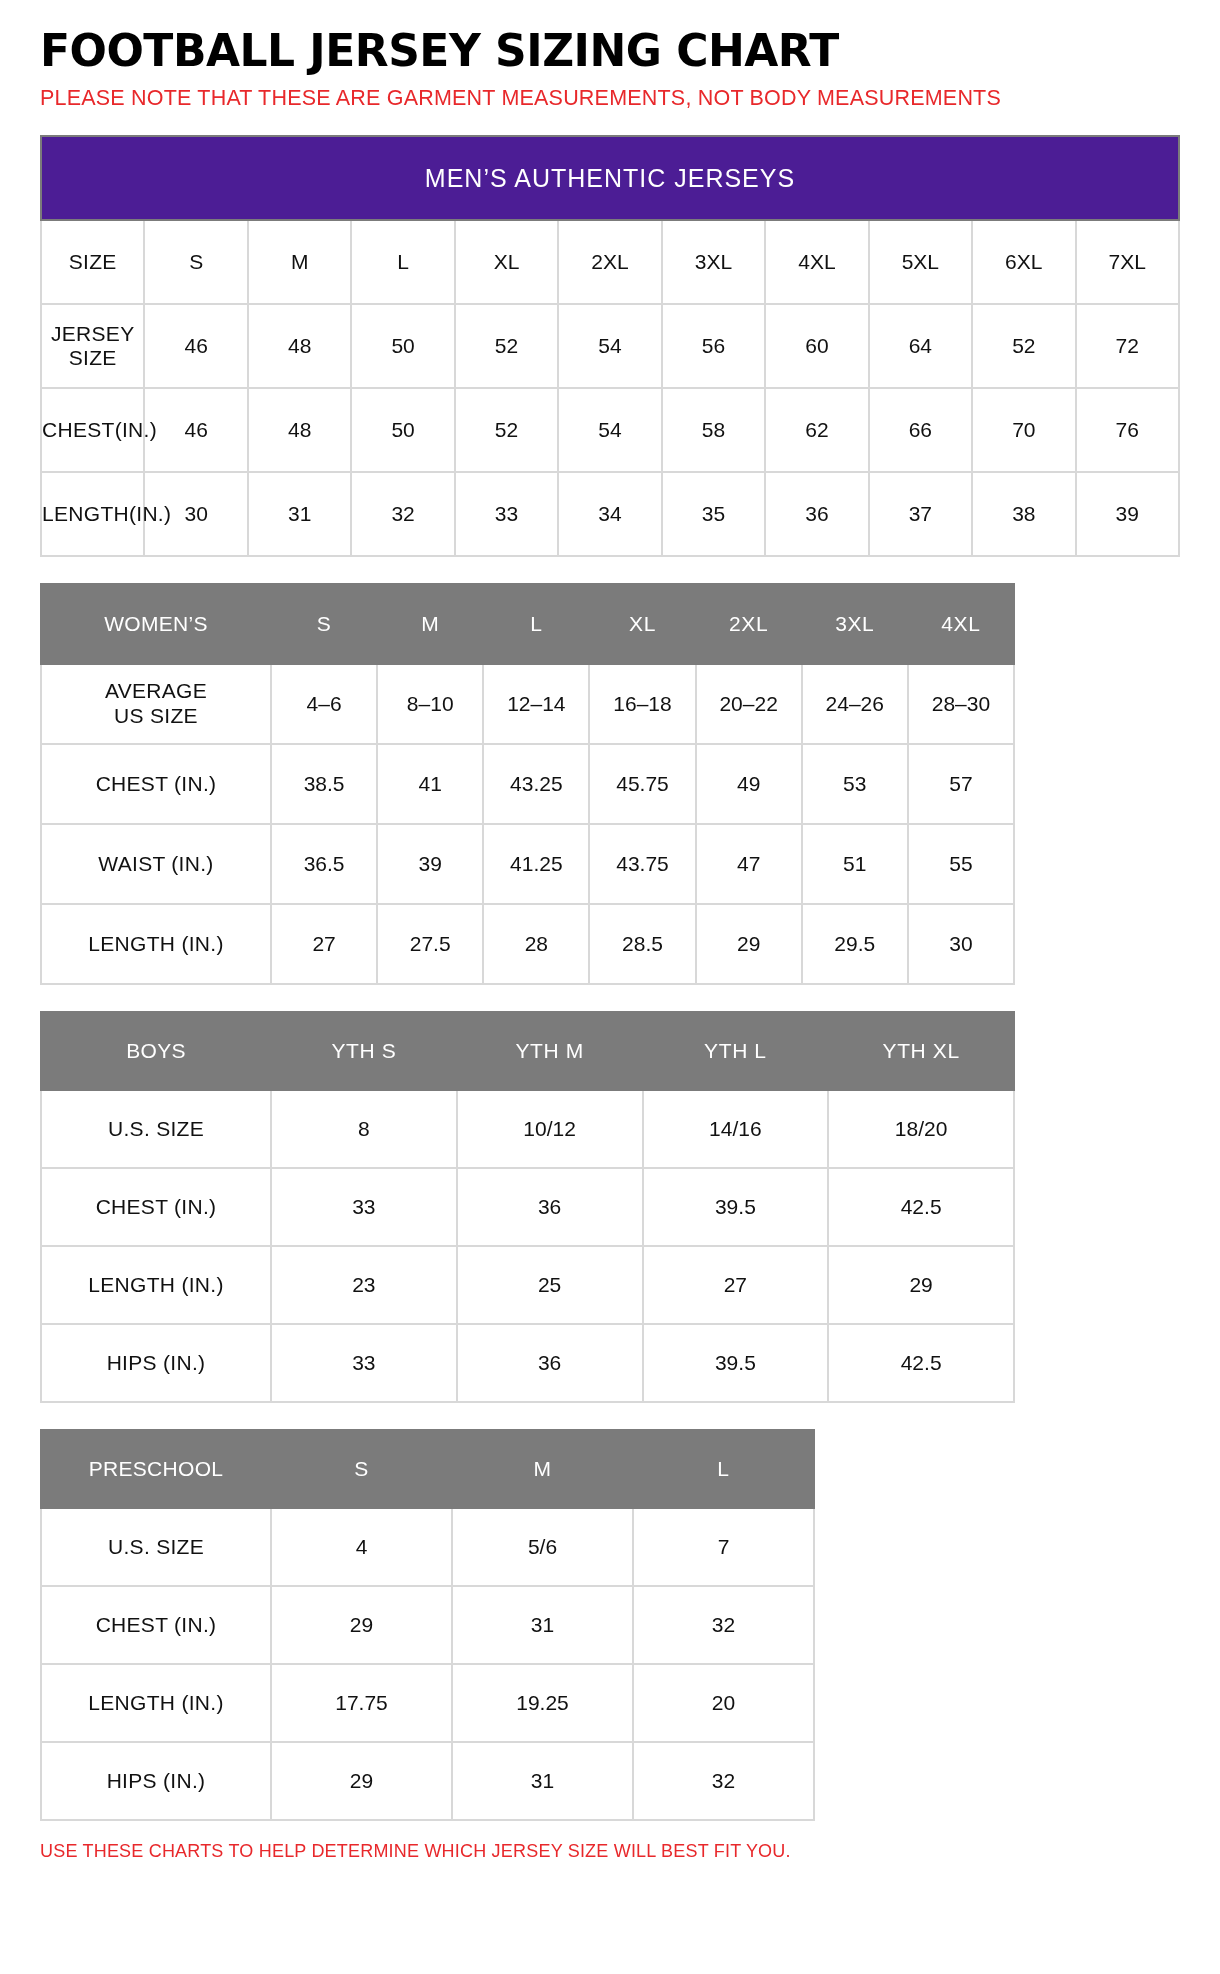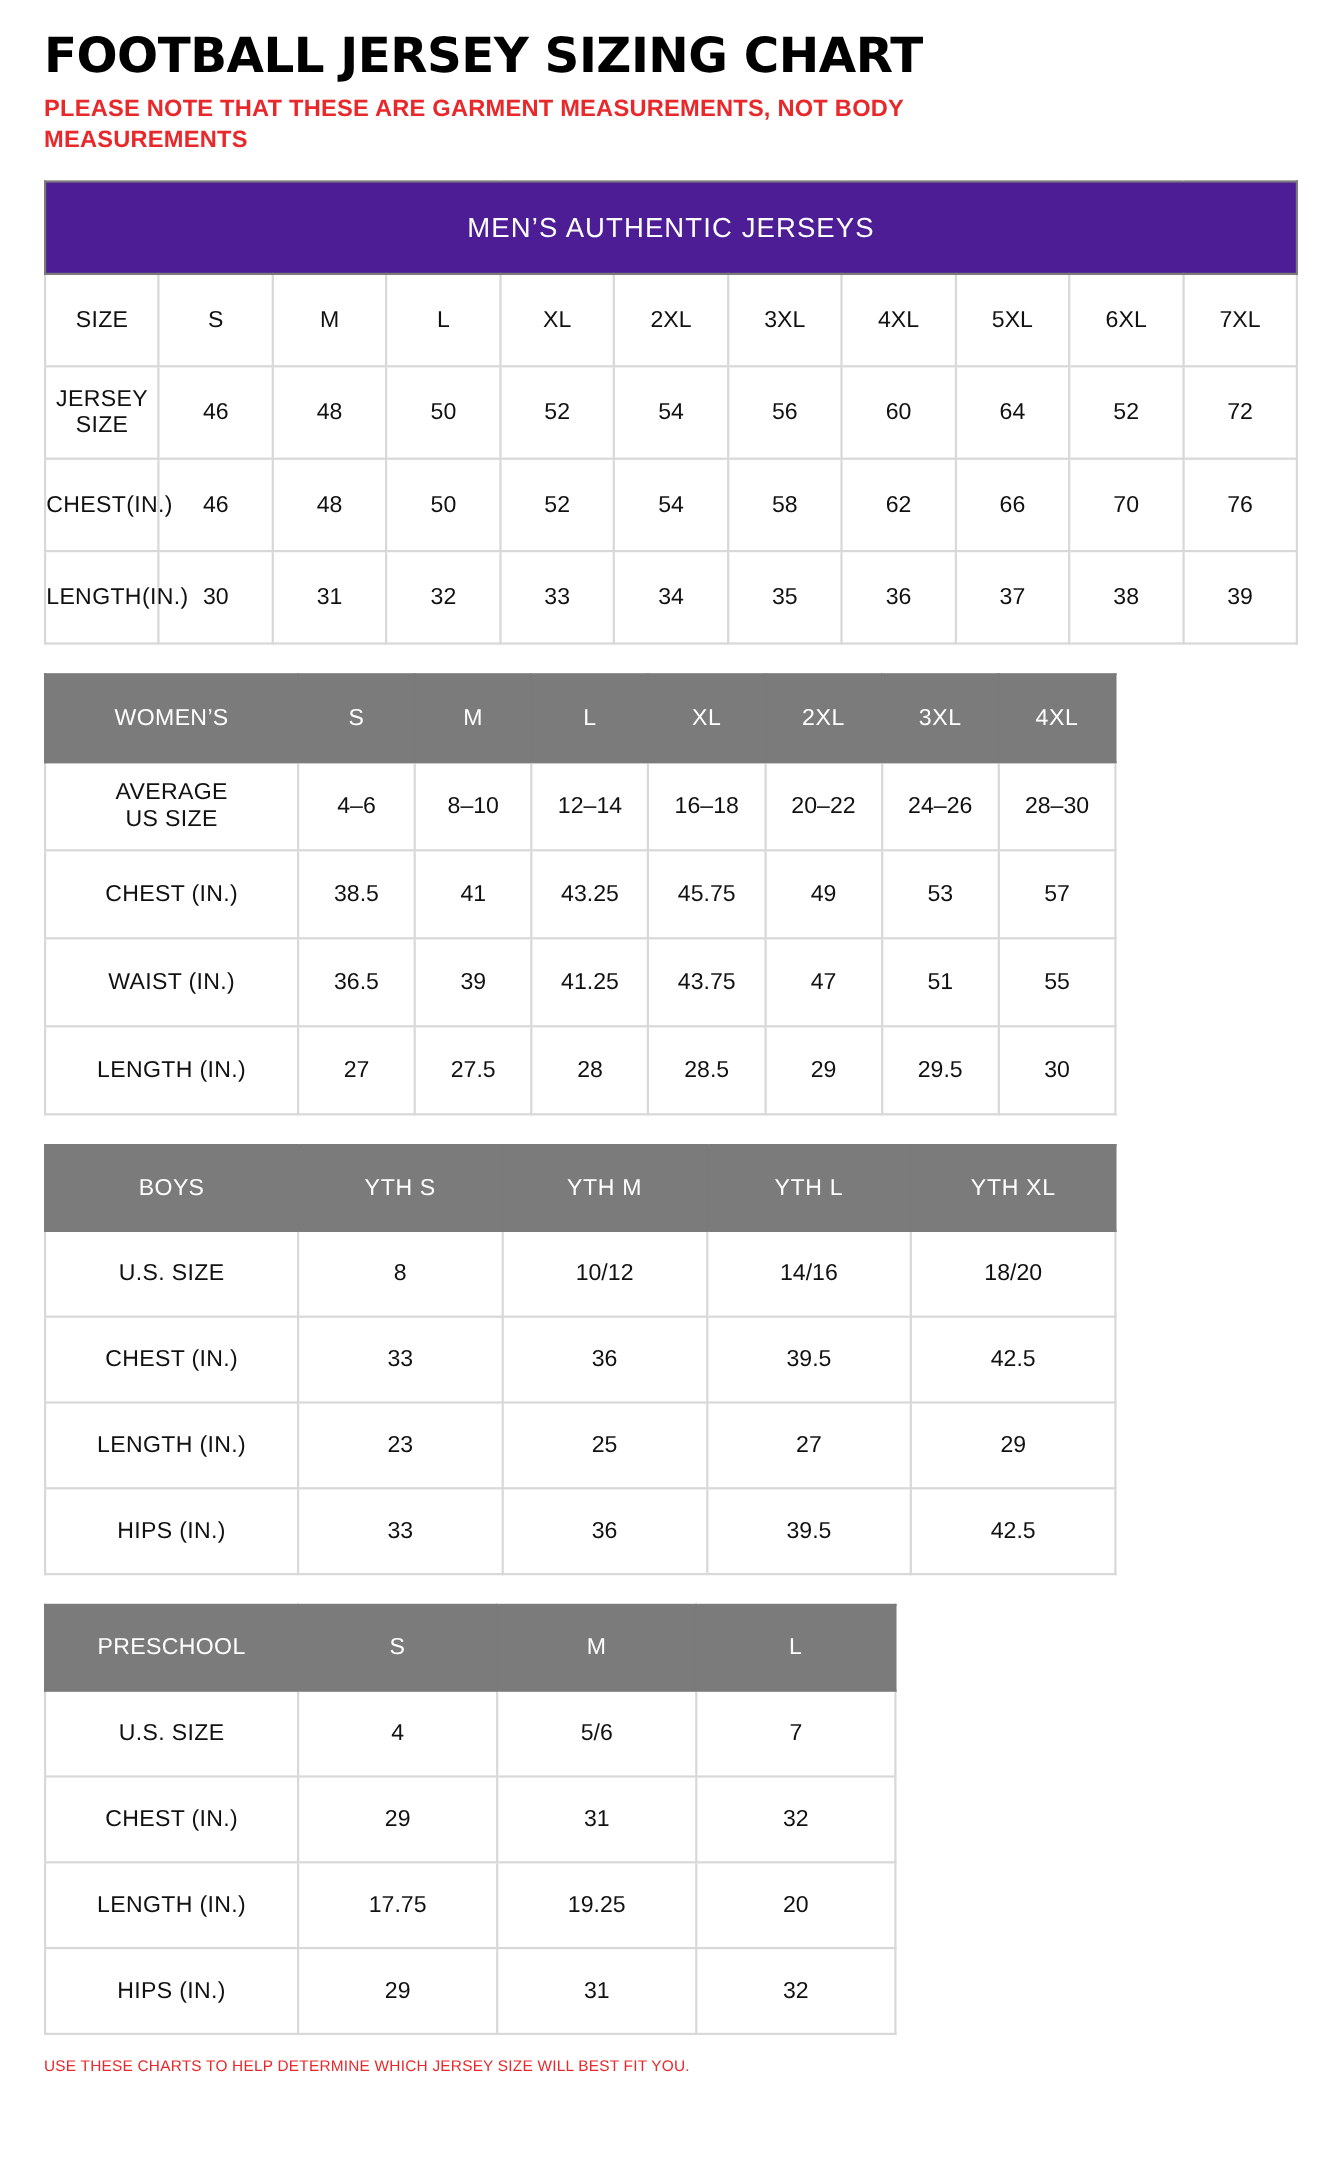"PLEASE NOTE THAT THESE ARE" .note { font-weight: bold -> none }
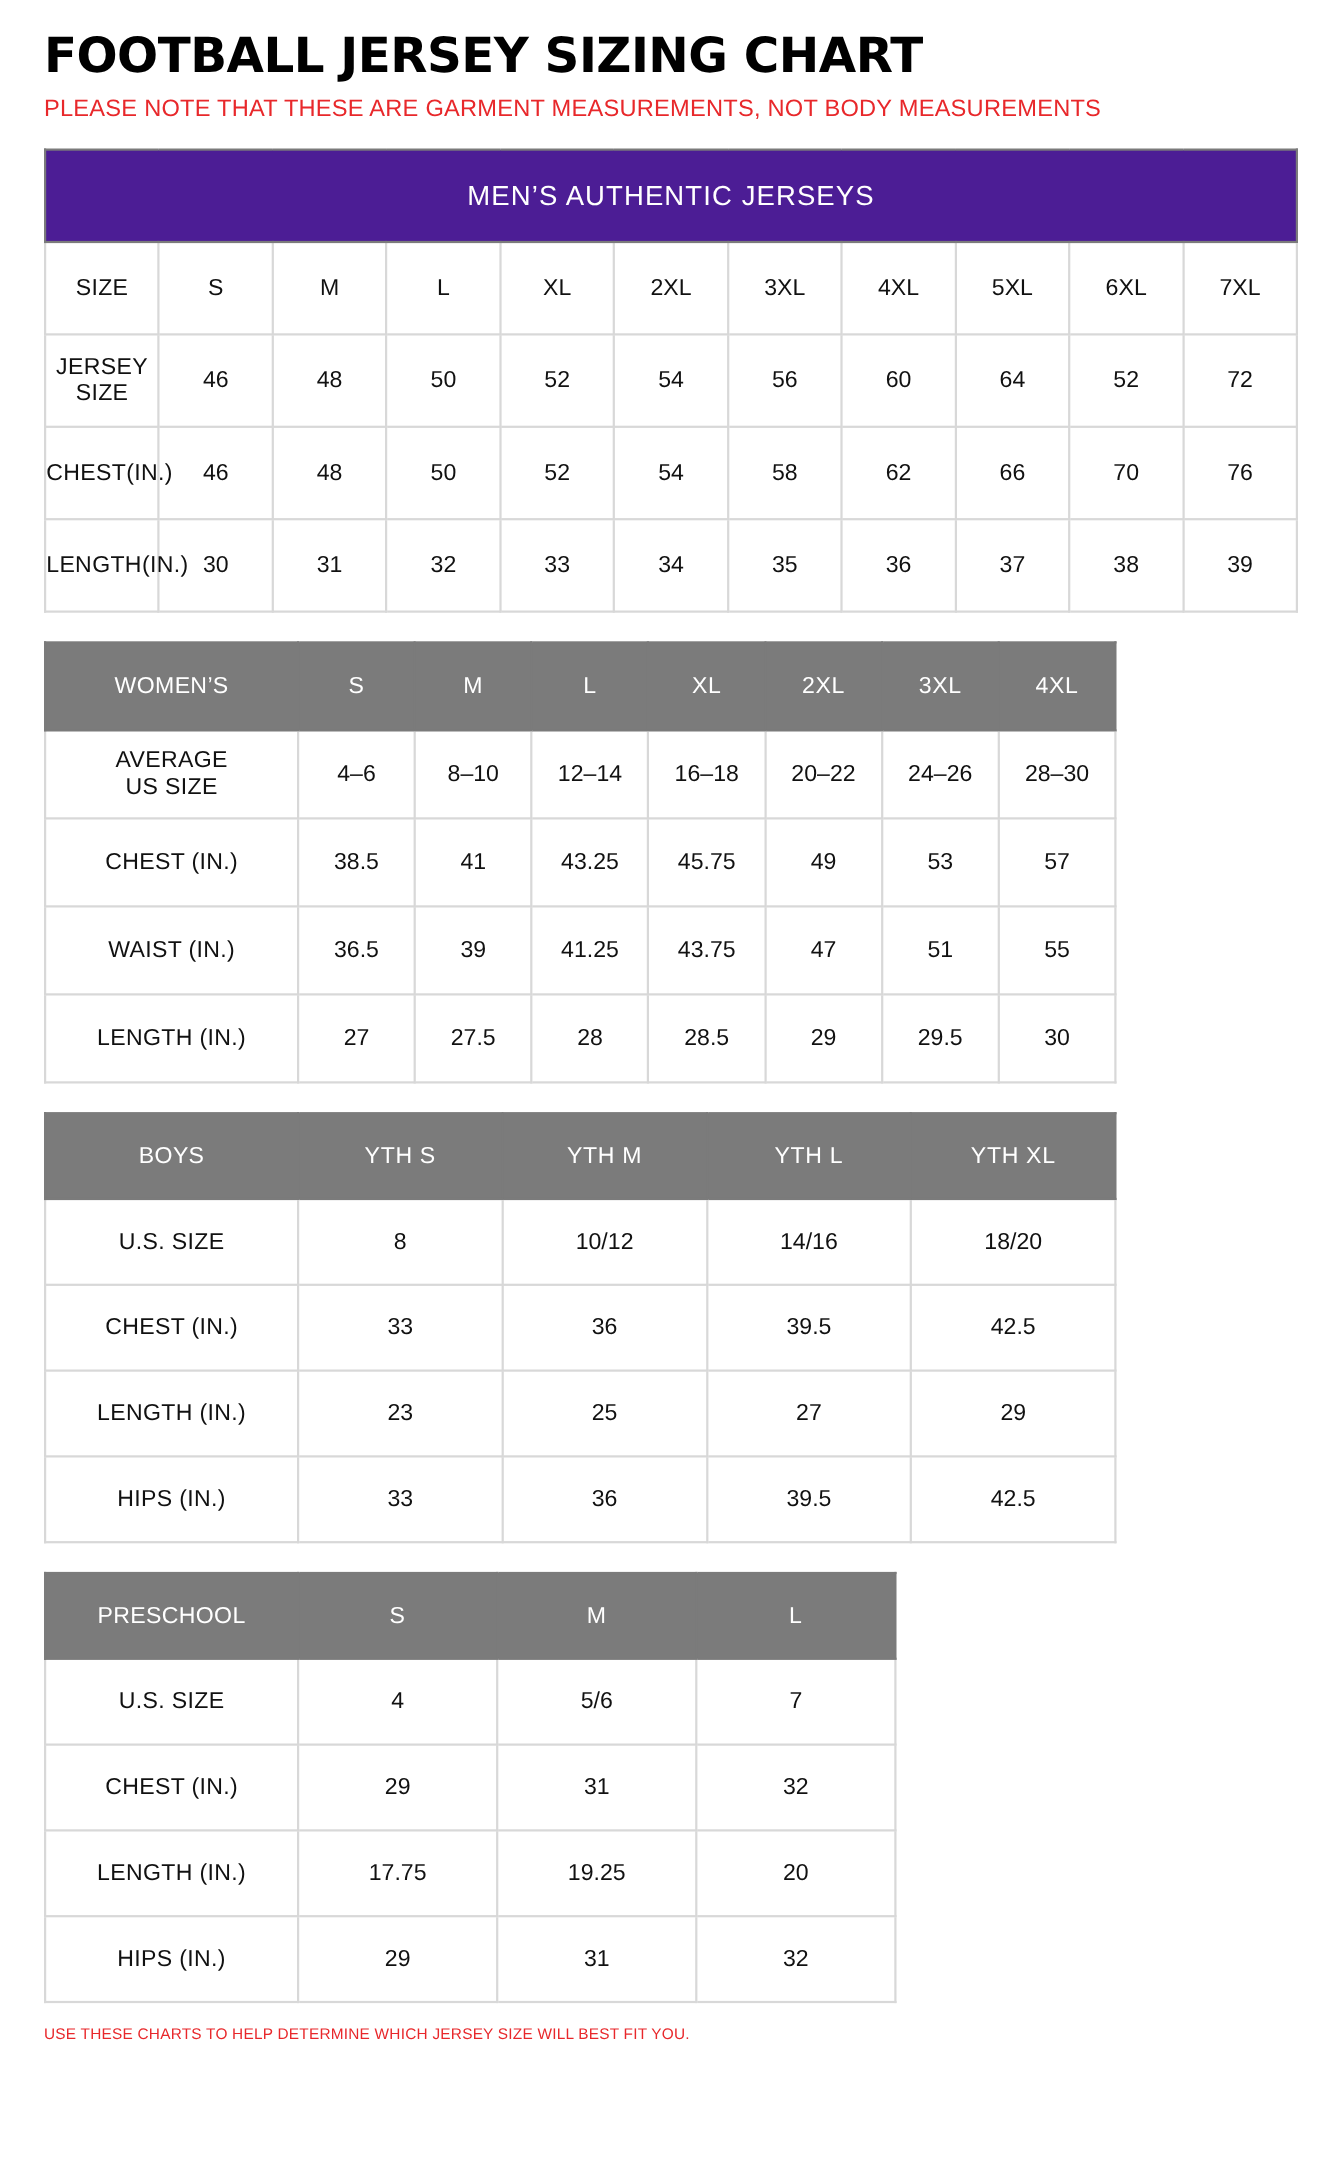"USE THESE CHARTS TO HELP" .footer-note { font-size: 14px -> 18px }
